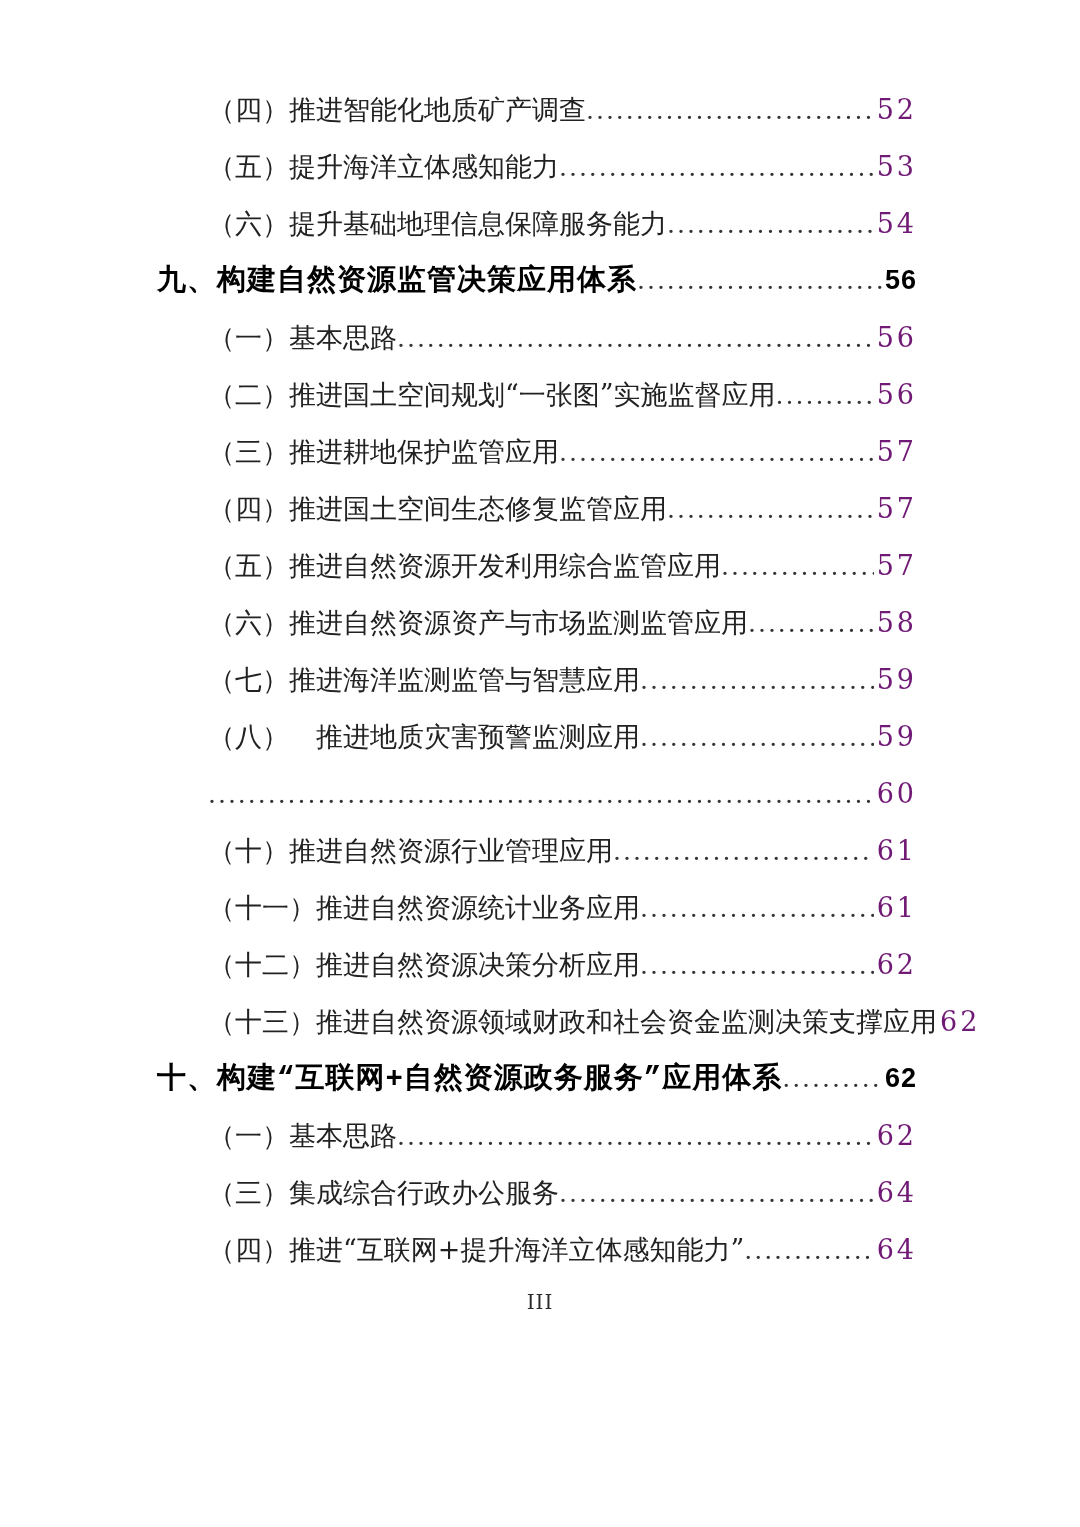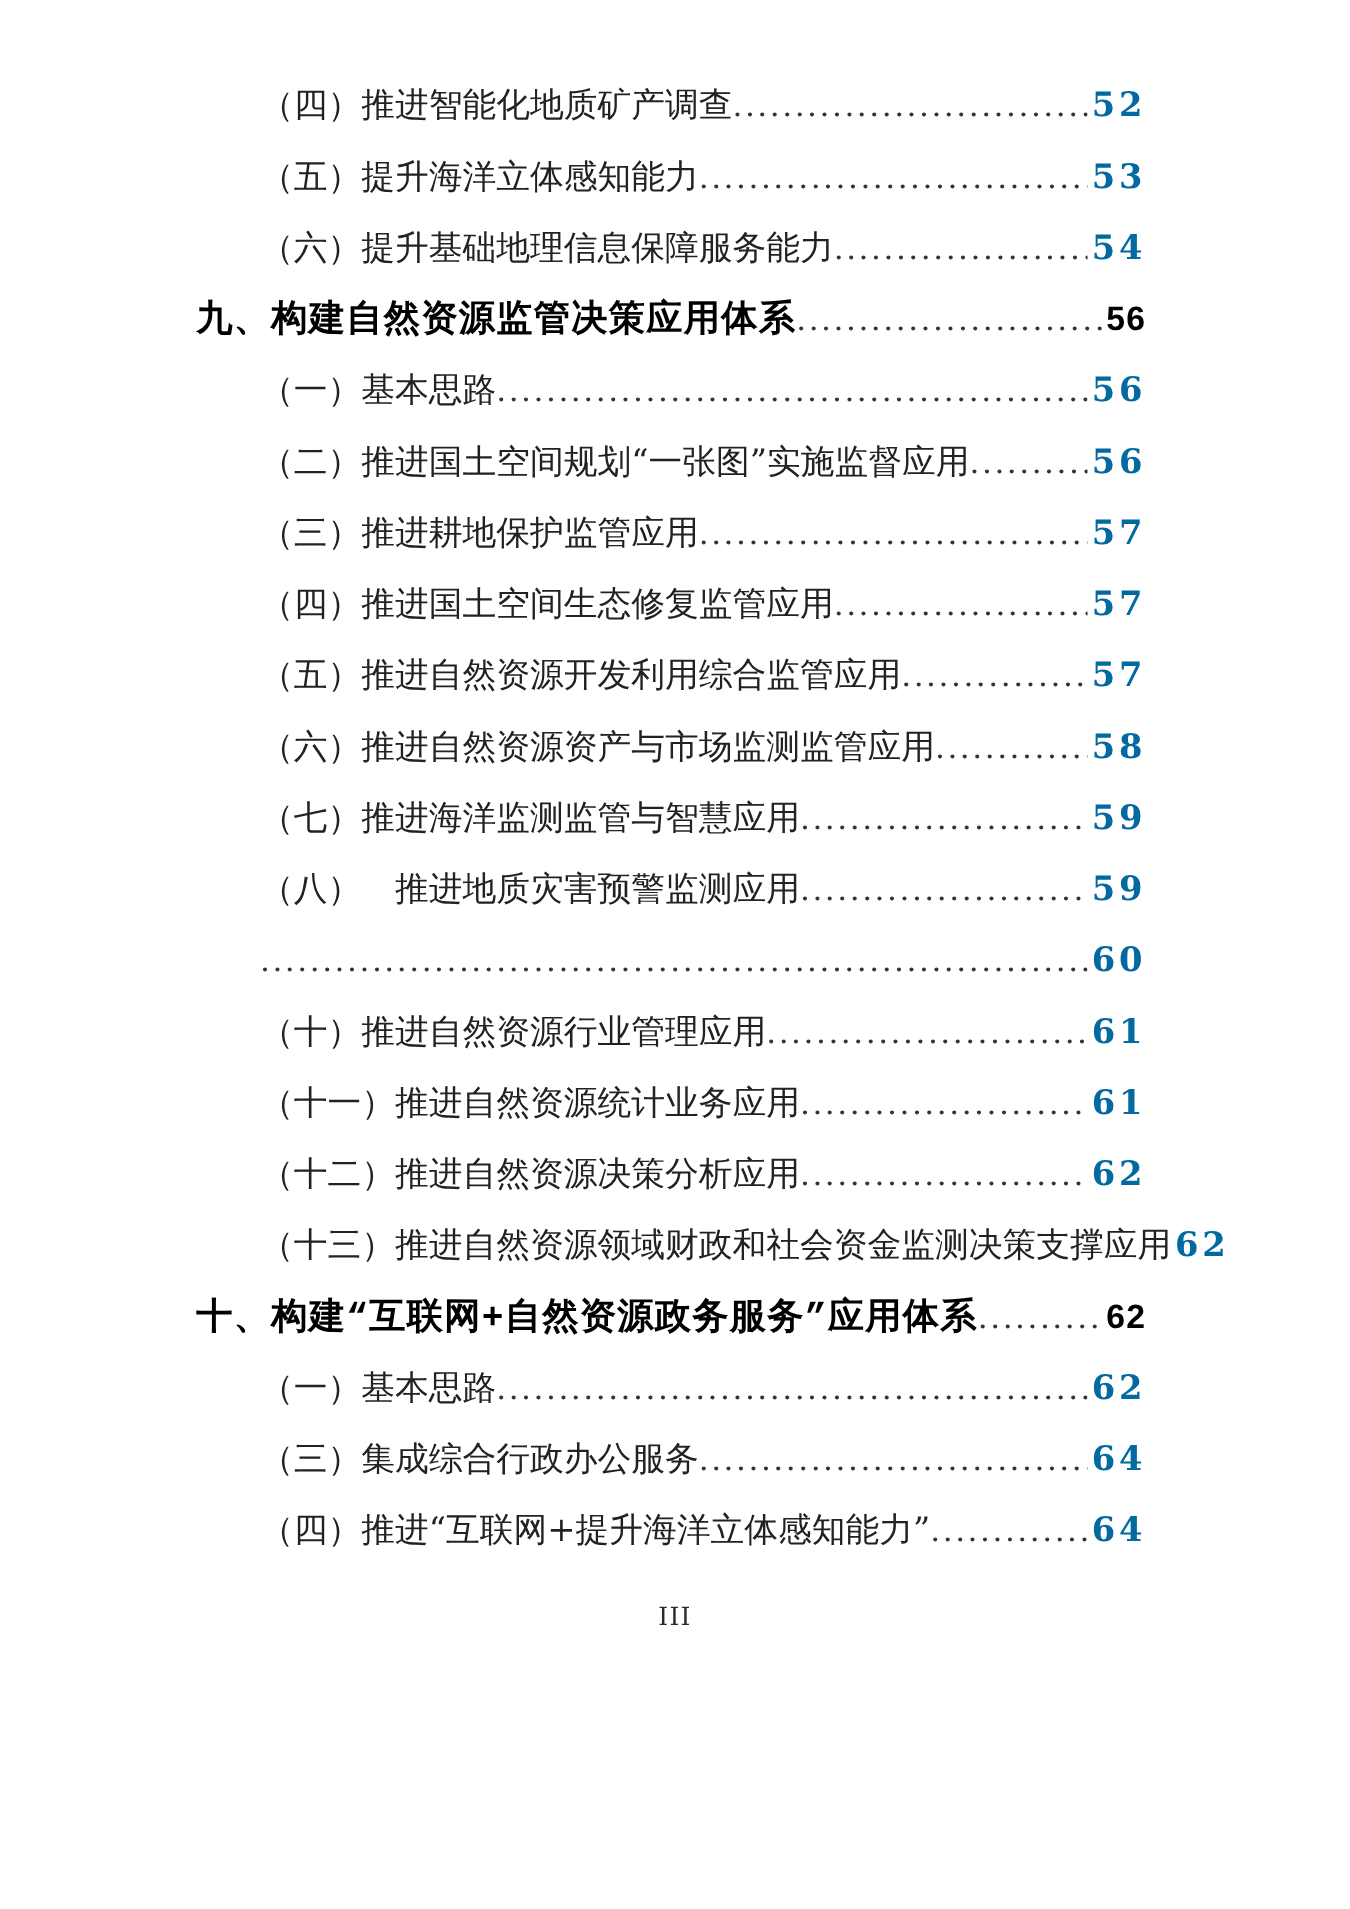"（四）推进智能化地质矿产调查" .toc { padding: 56px 163px 0 157px -> 81px 163px 0 157px }
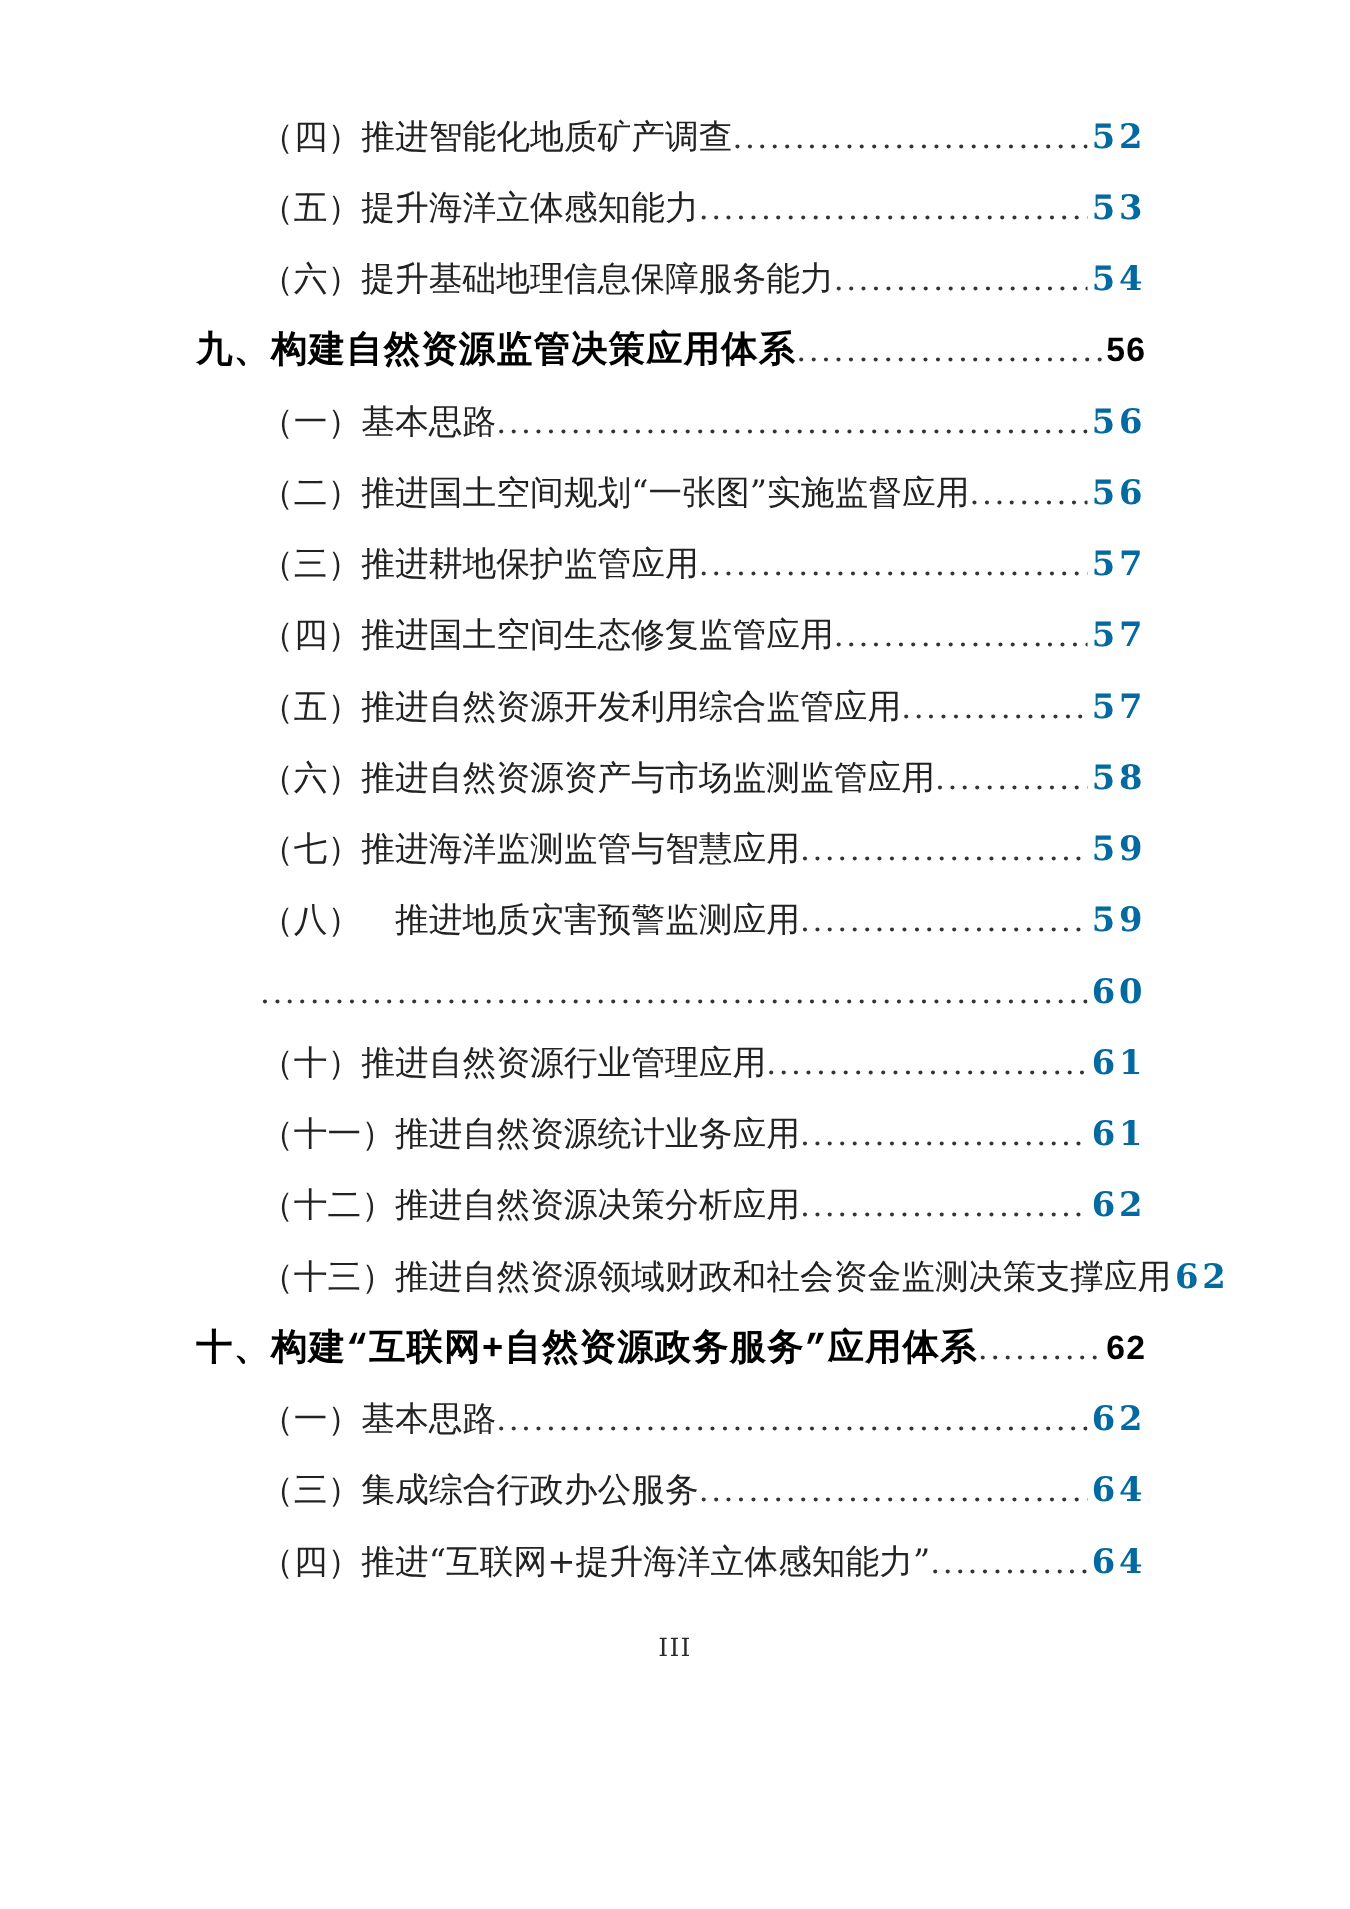"52" .toc-row.sub .pagenum { color: #0369a1 -> #701a75; font-weight: bold -> none }
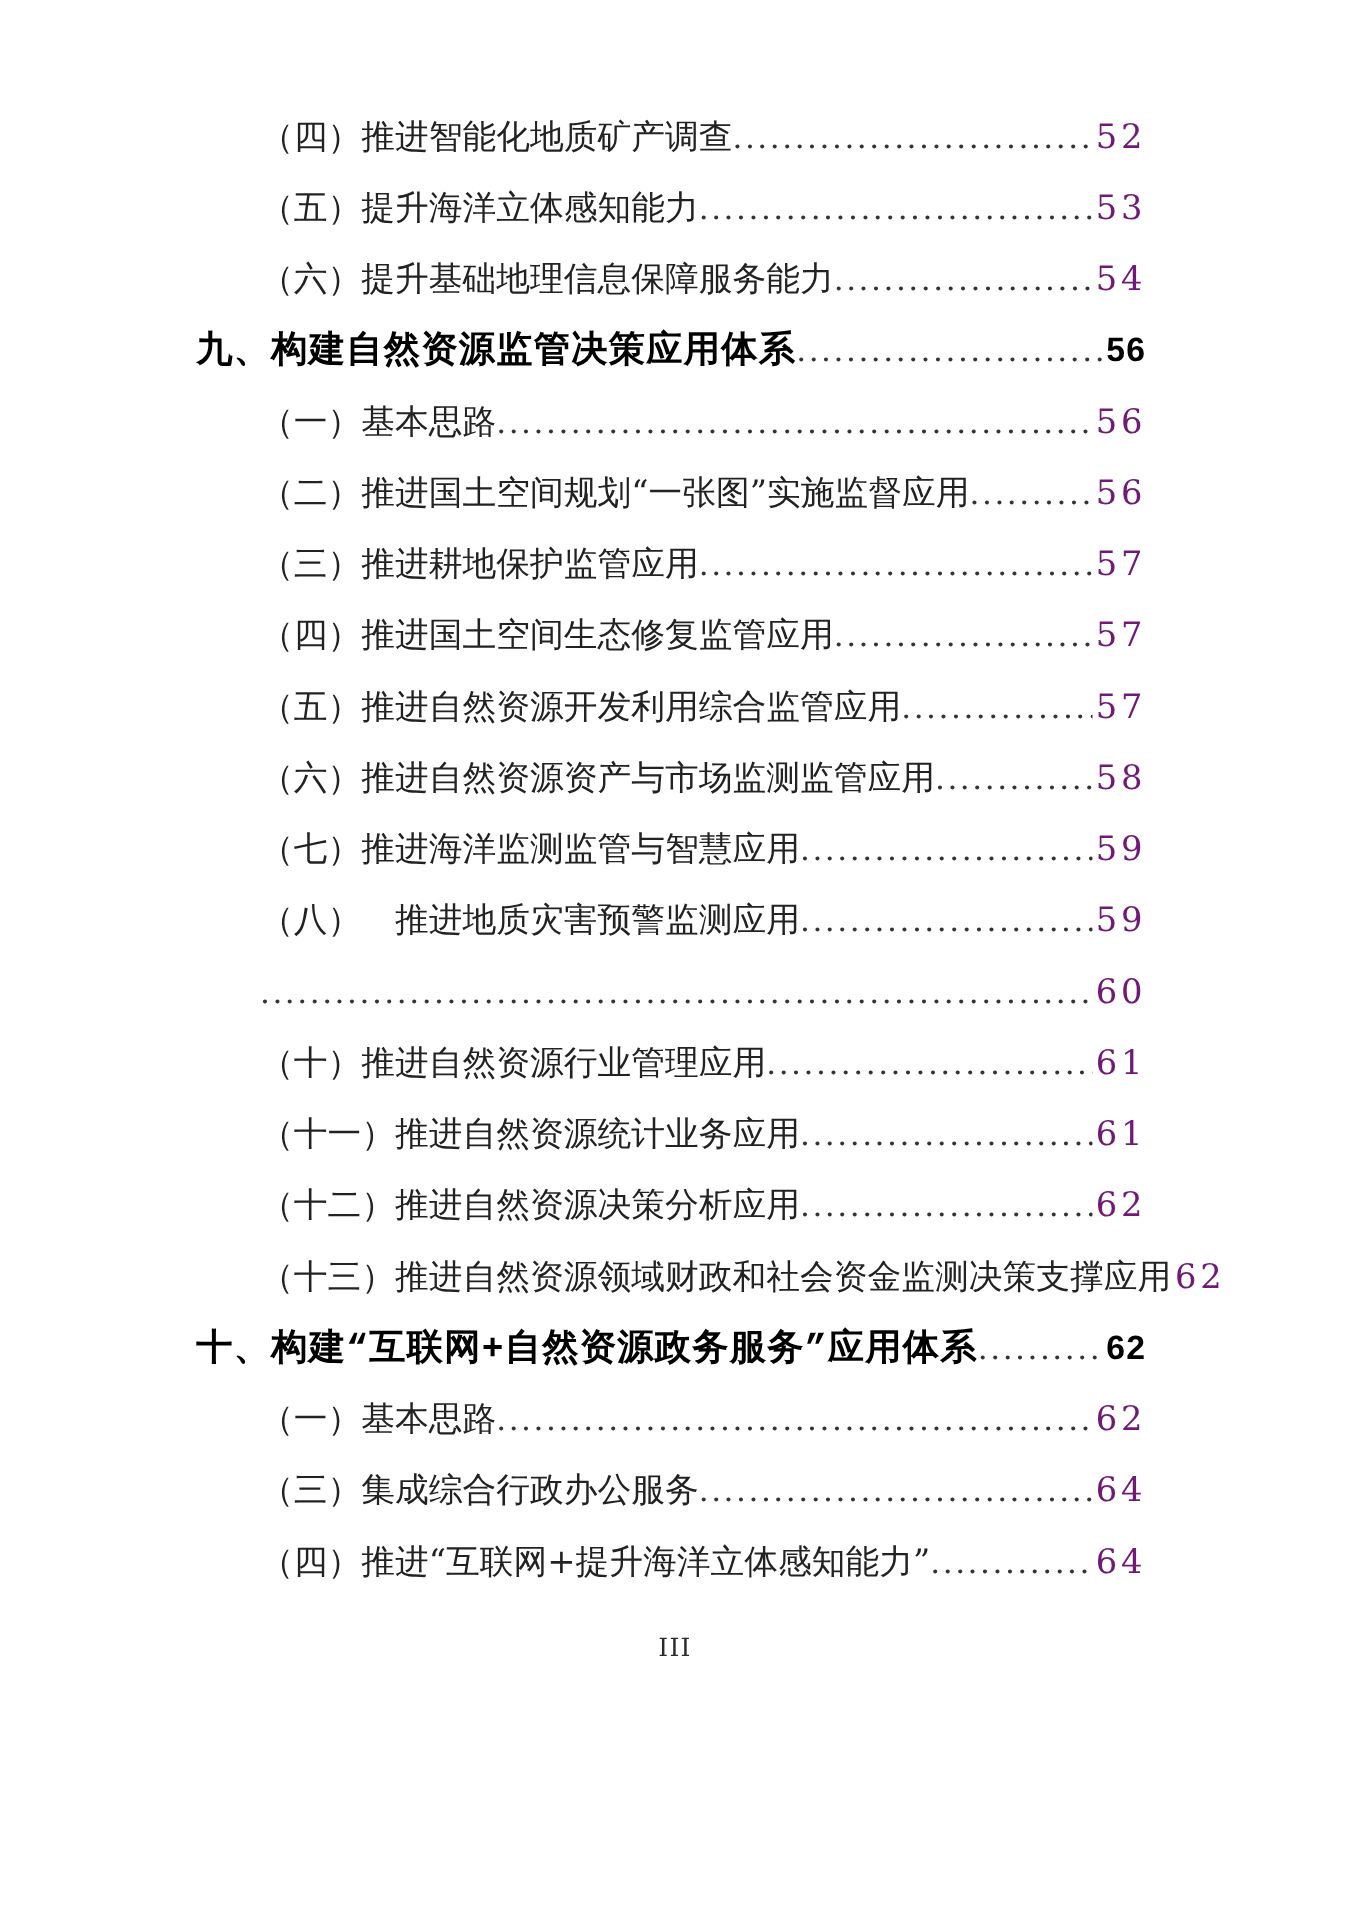"III" .footer { margin-top: 28px -> 12px }
